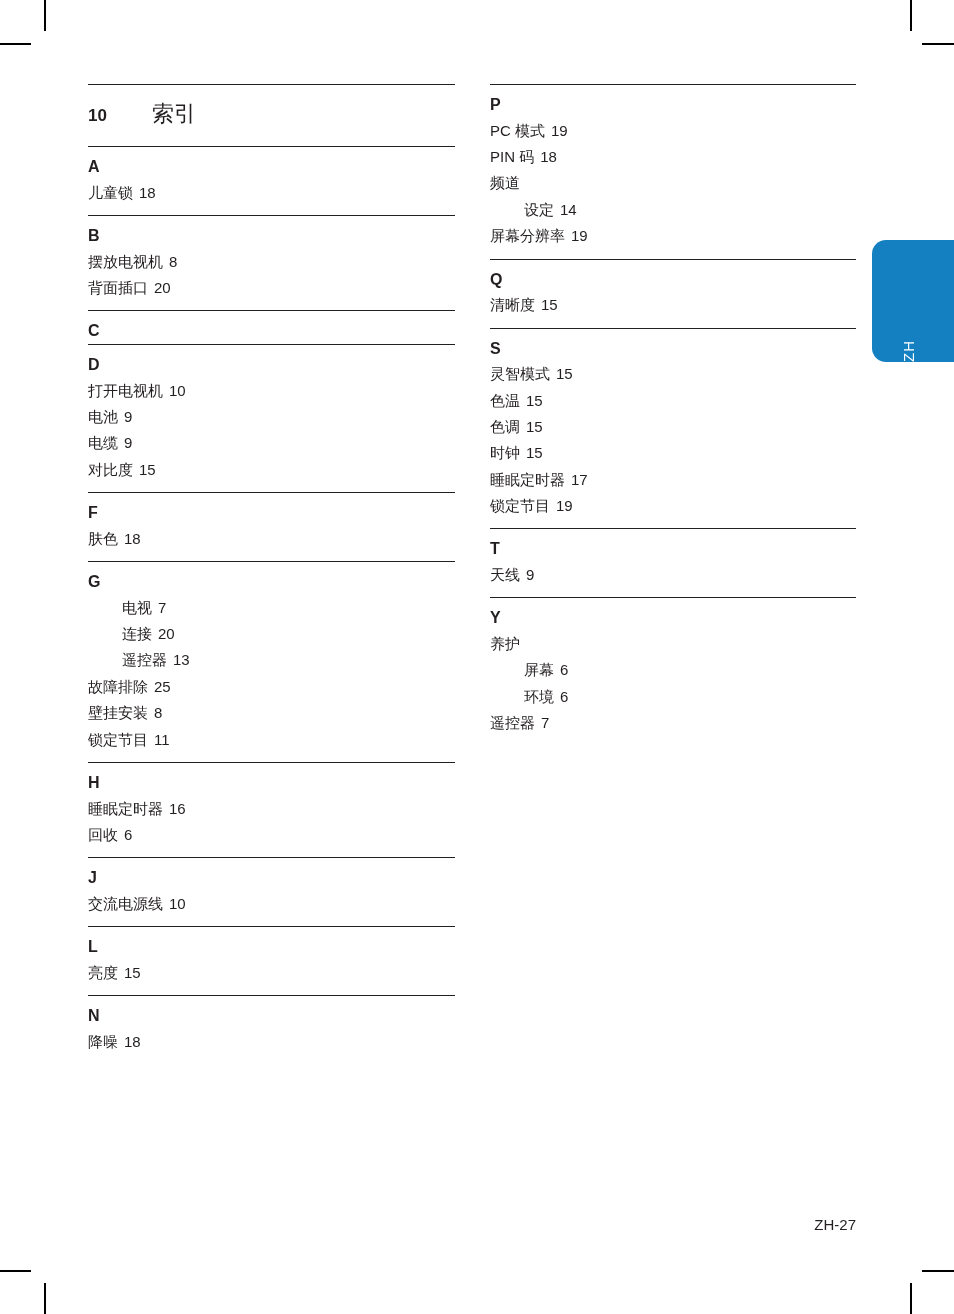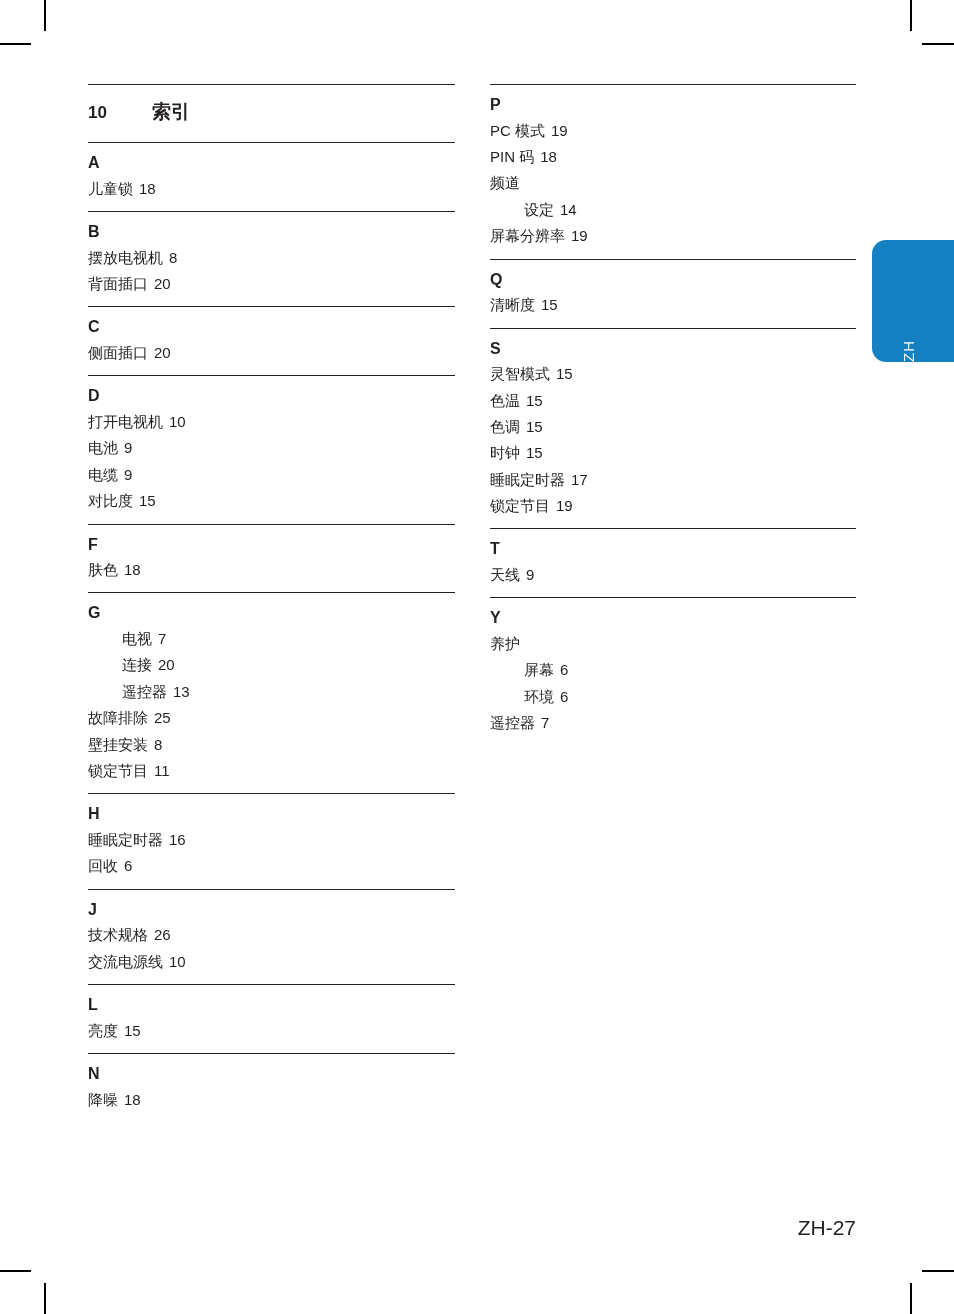"索引" .page-heading .chap-title { font-size: 19px -> 22px; font-weight: bold -> normal }
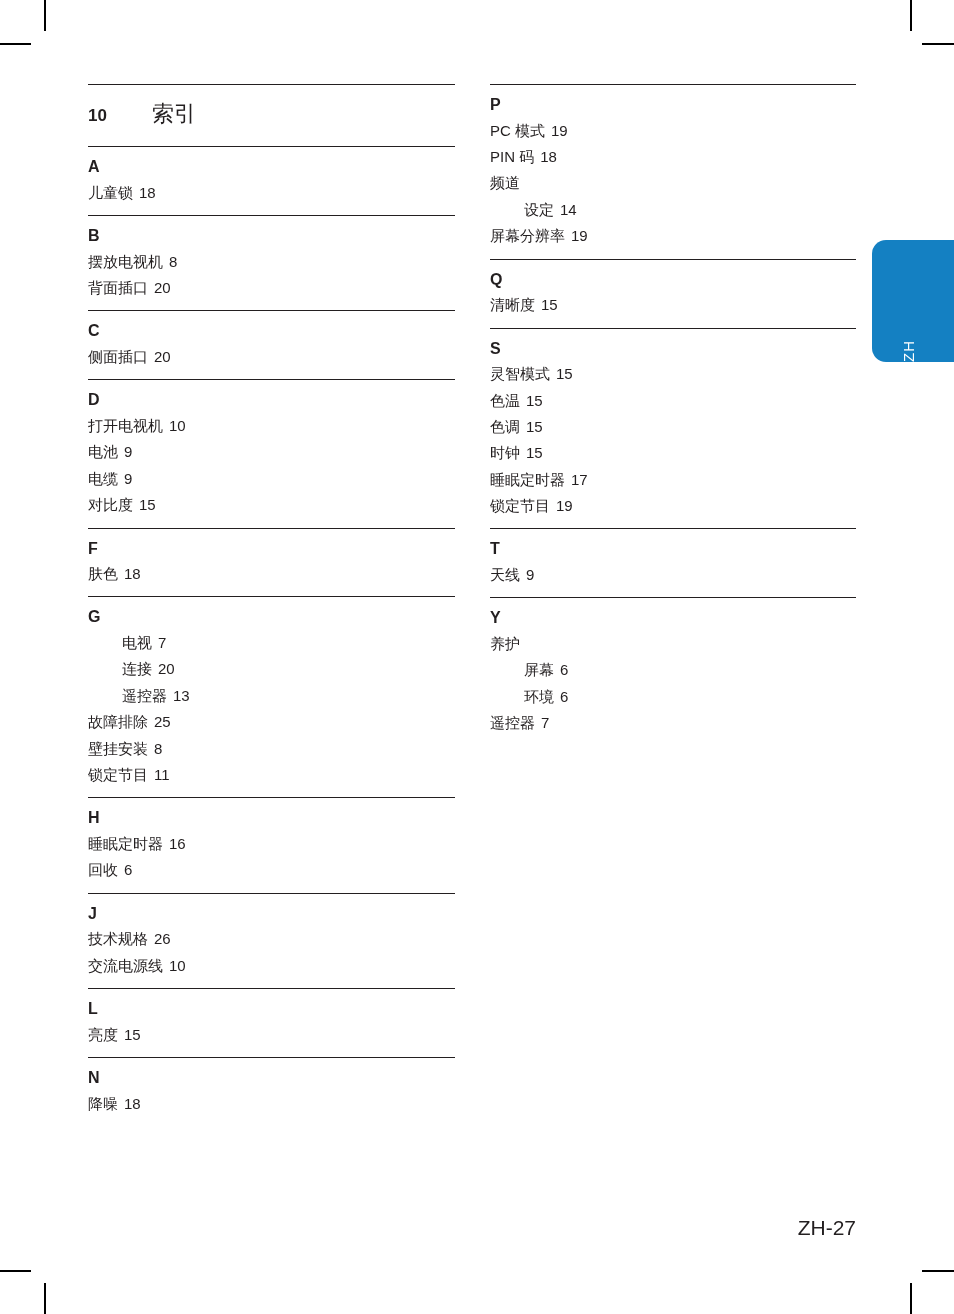"侧面插口 20" div.entry-list { html: <div> <div><span>侧面插口</span><span>20</span></div> </div> -> none }
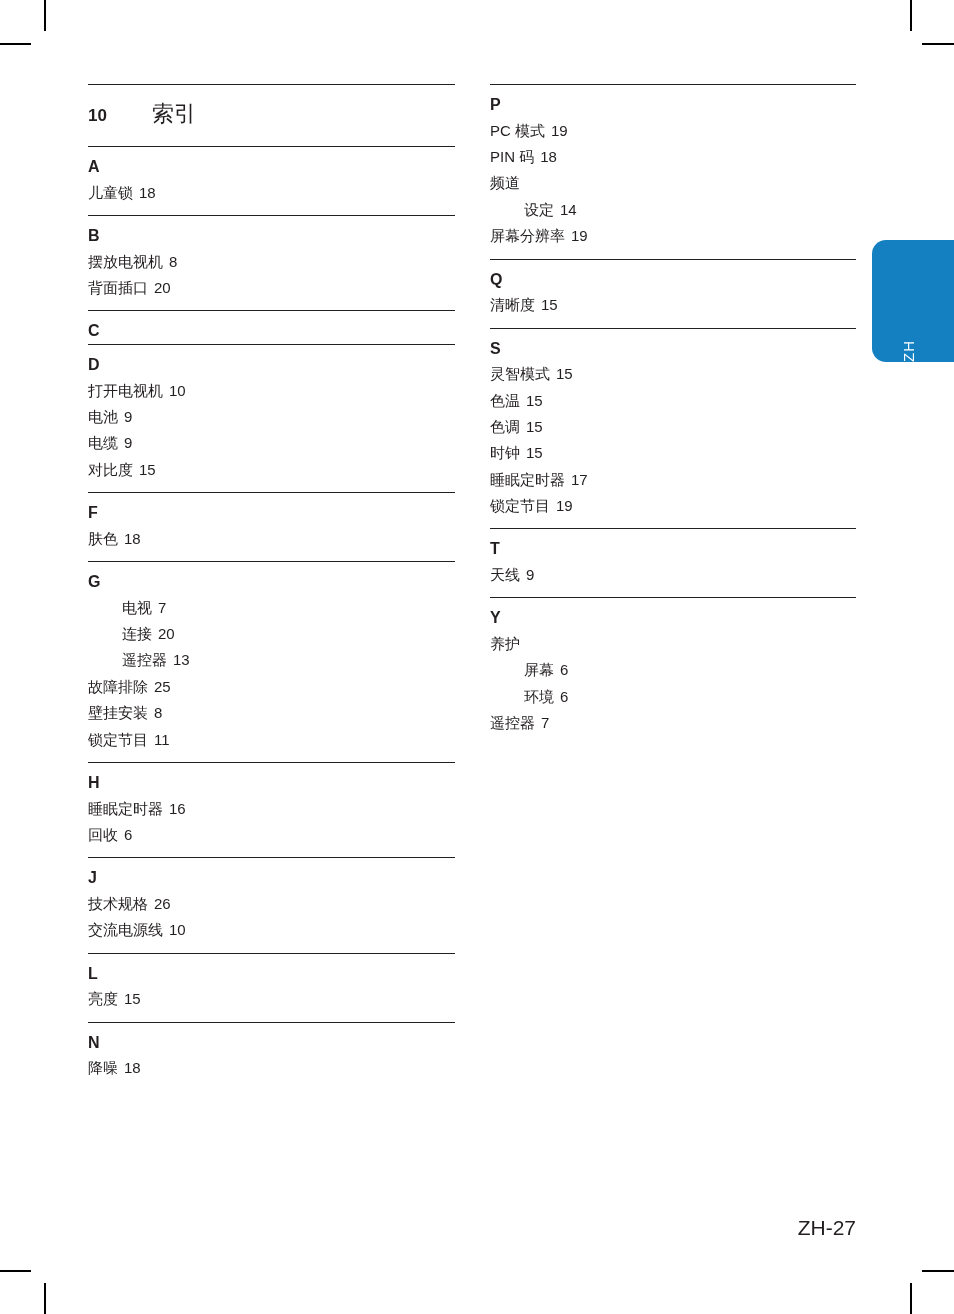"技术规格 26" div.entry { html: <div><span>技术规格</span><span>26</span></div> -> none }
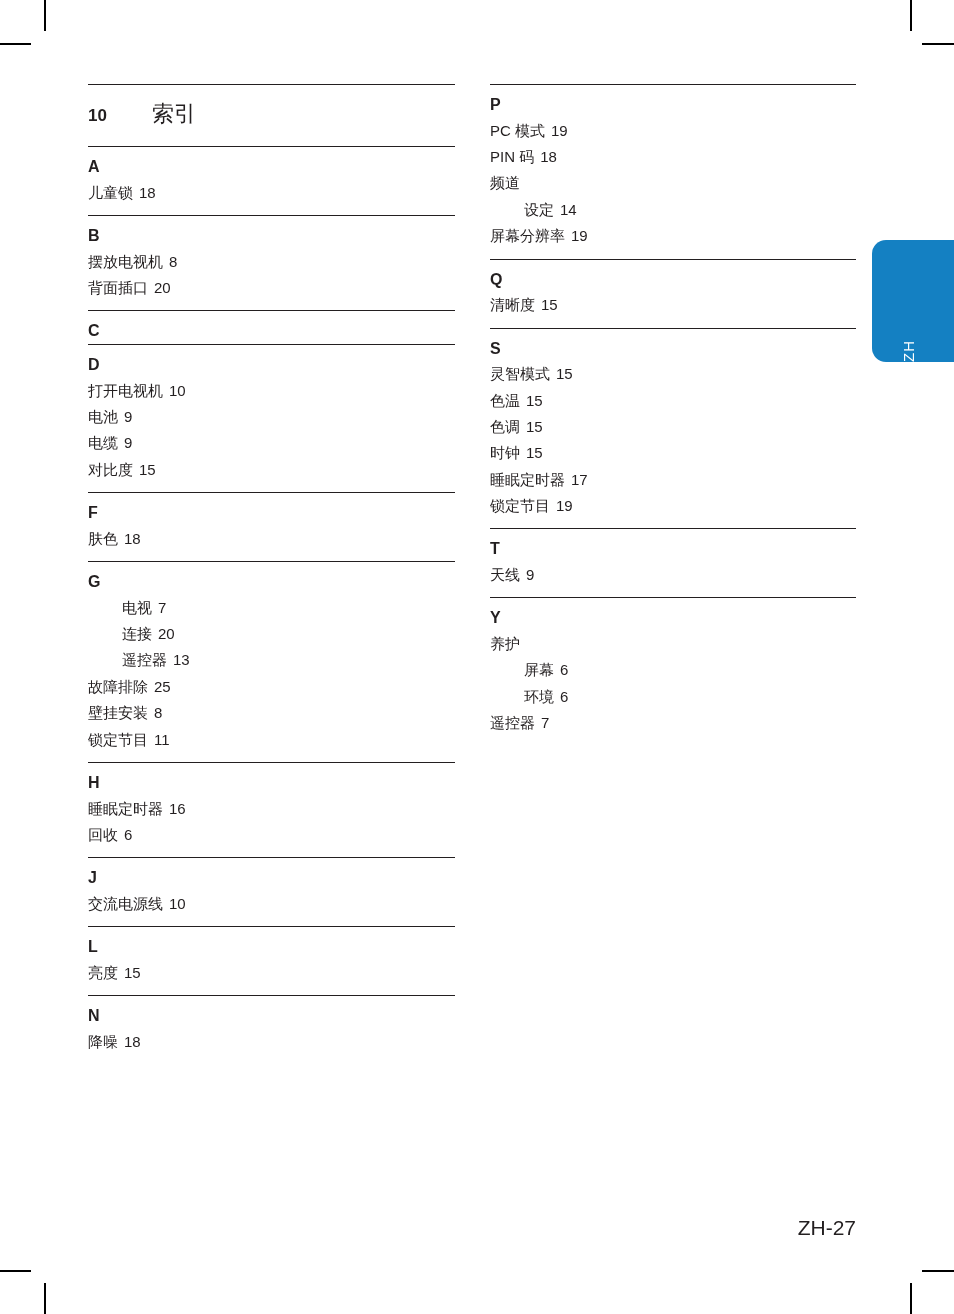"ZH-27" div { font-size: 21px -> 15px }
